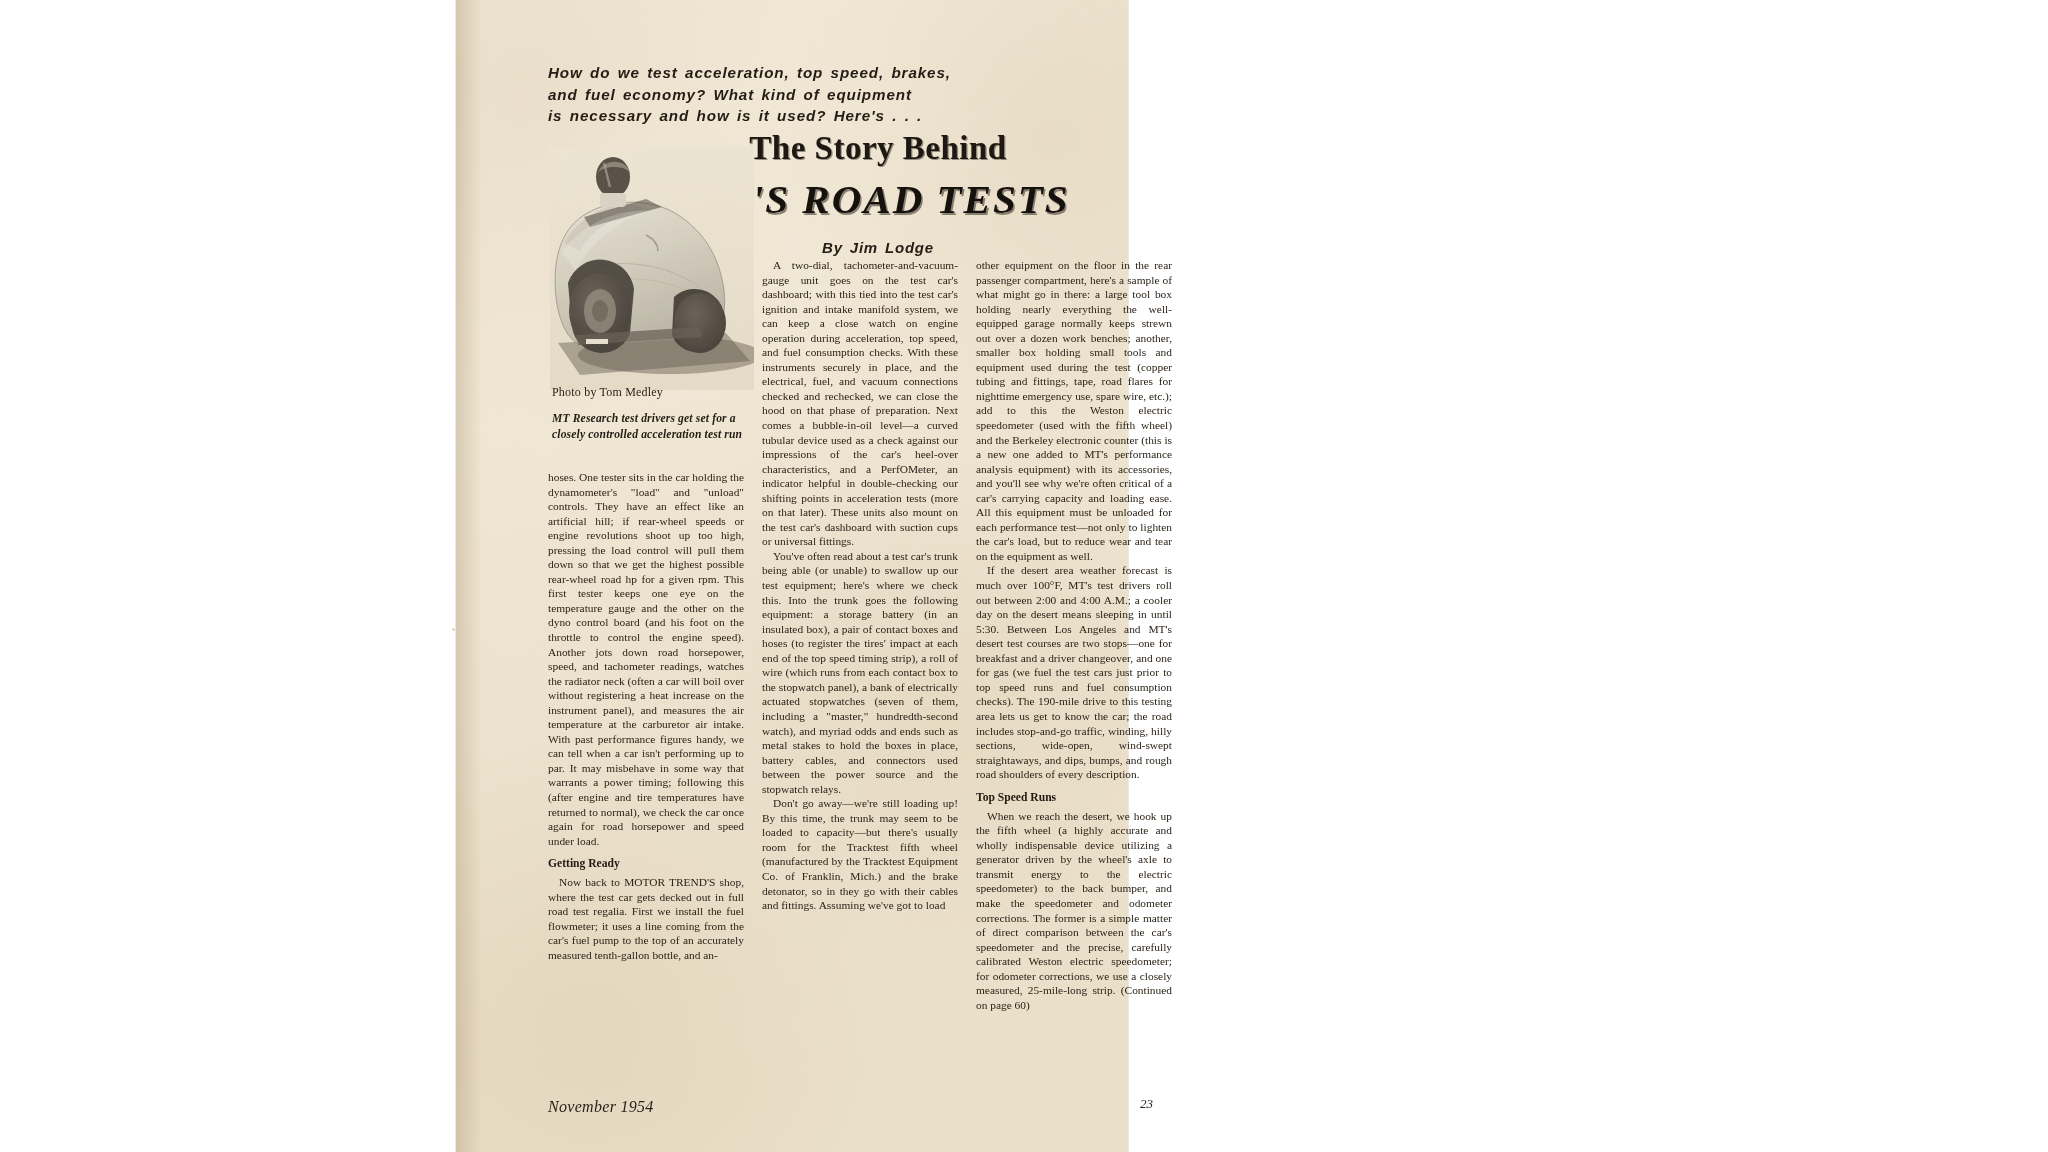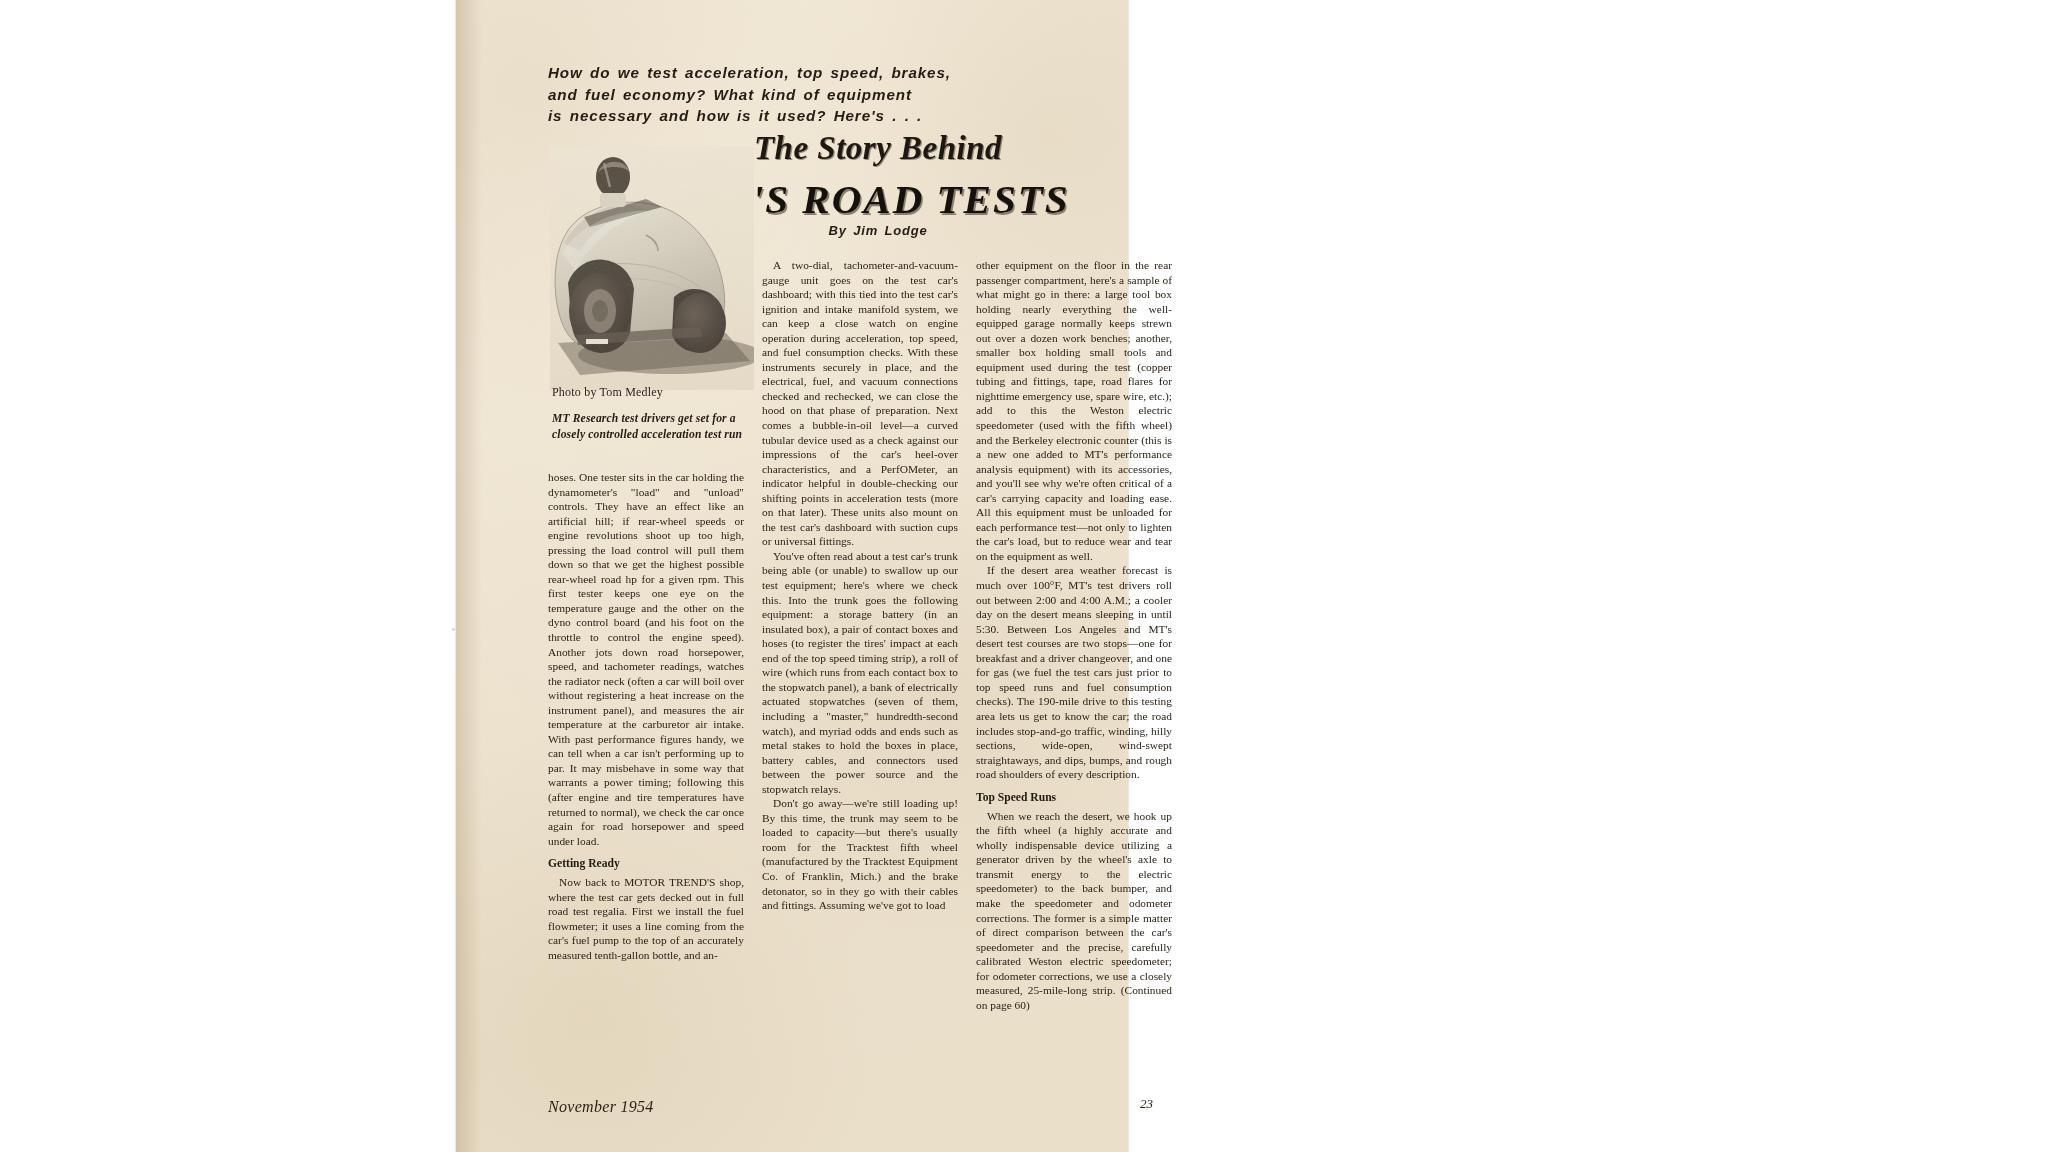"The Story Behind" .title-line-1 { font-style: italic -> none }
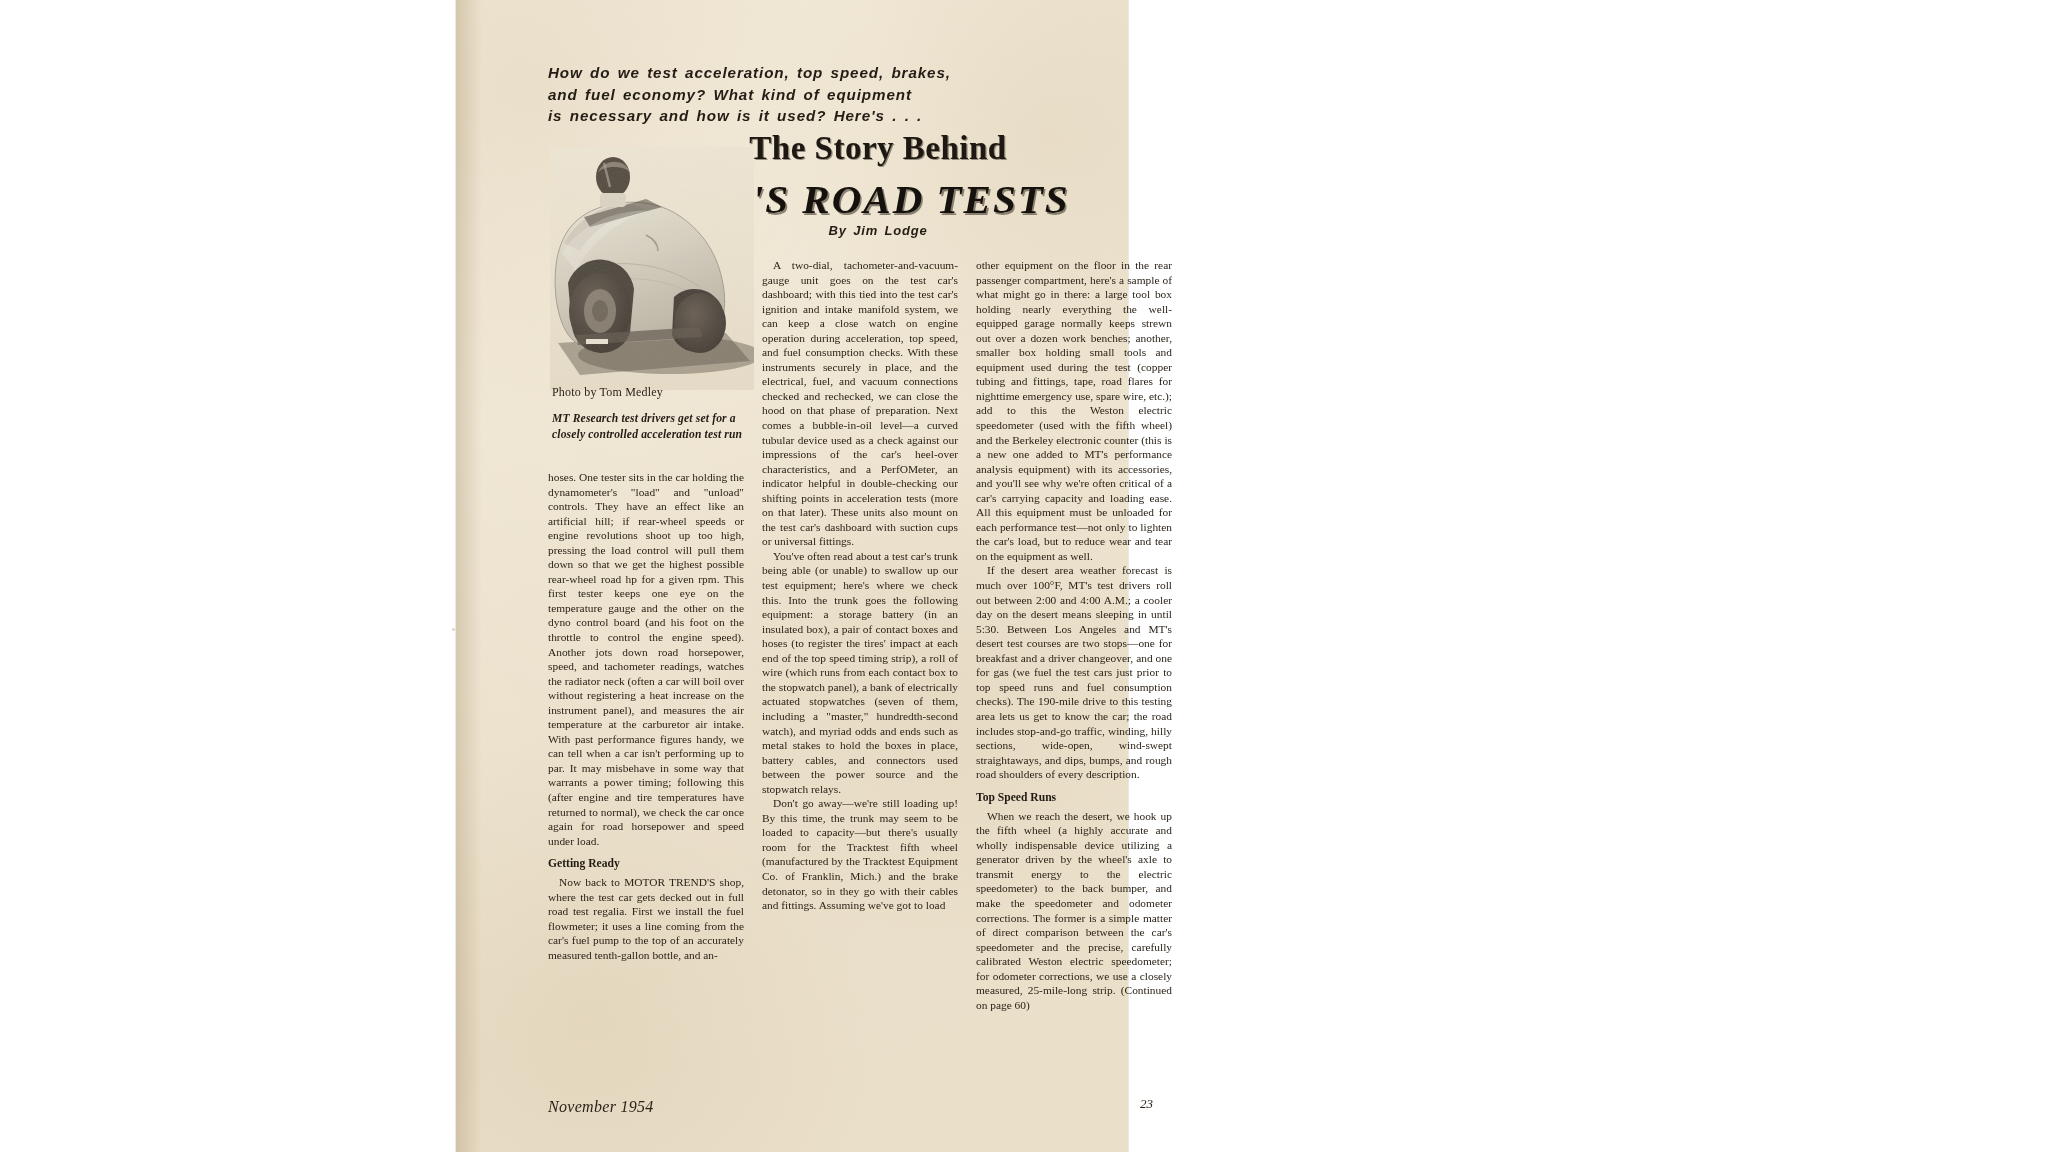"By Jim Lodge" .byline { font-size: 13px -> 15px; margin-top: none -> 16px }
